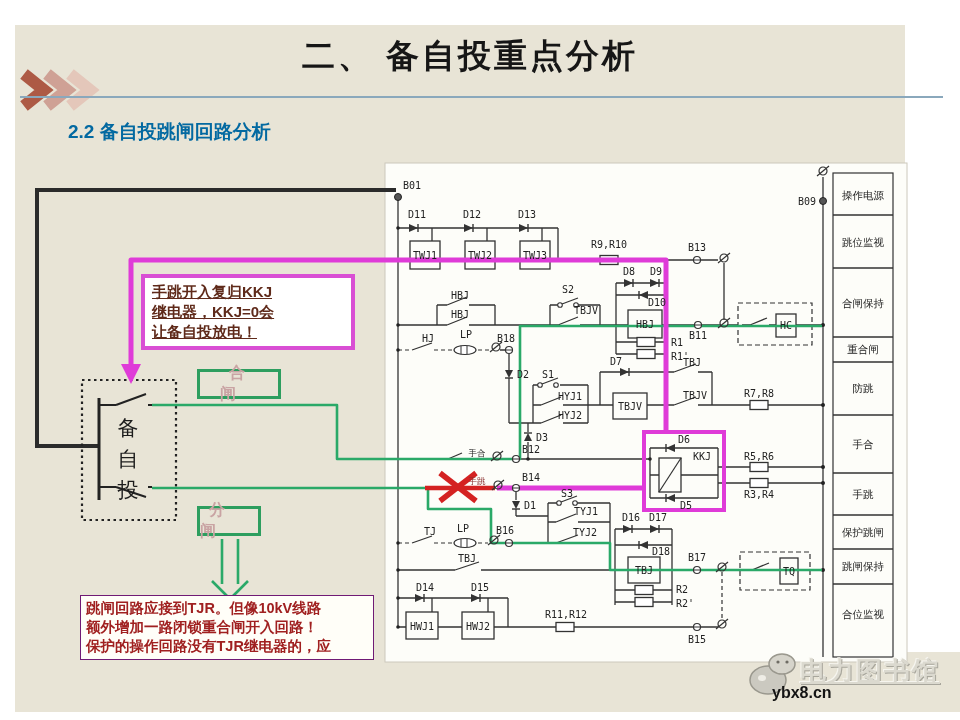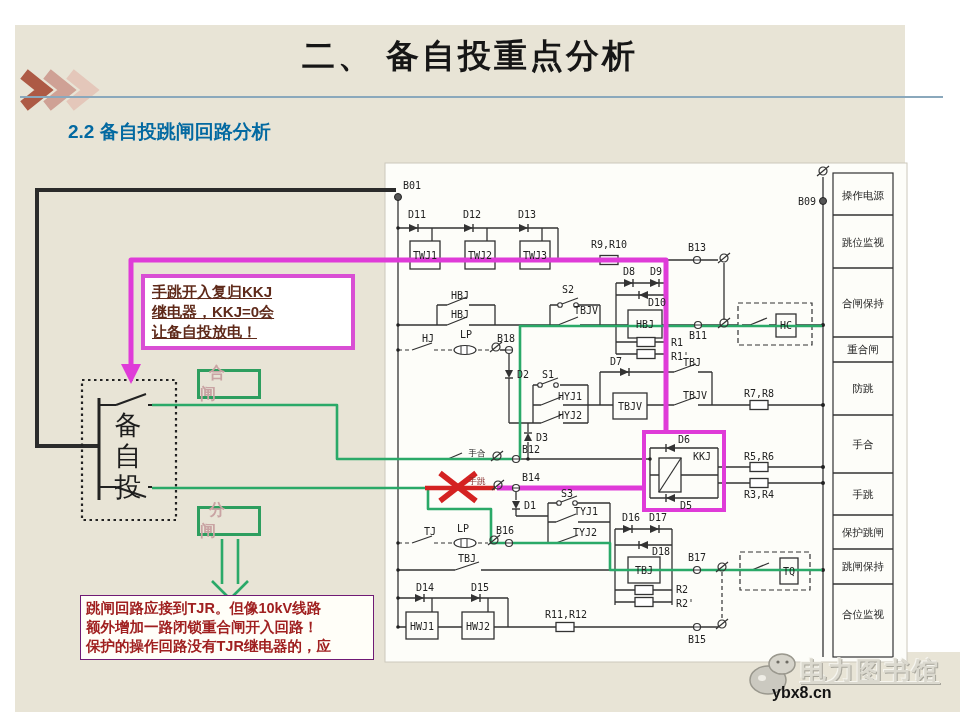"合闸" .closelbl { padding-left: none -> 20px }
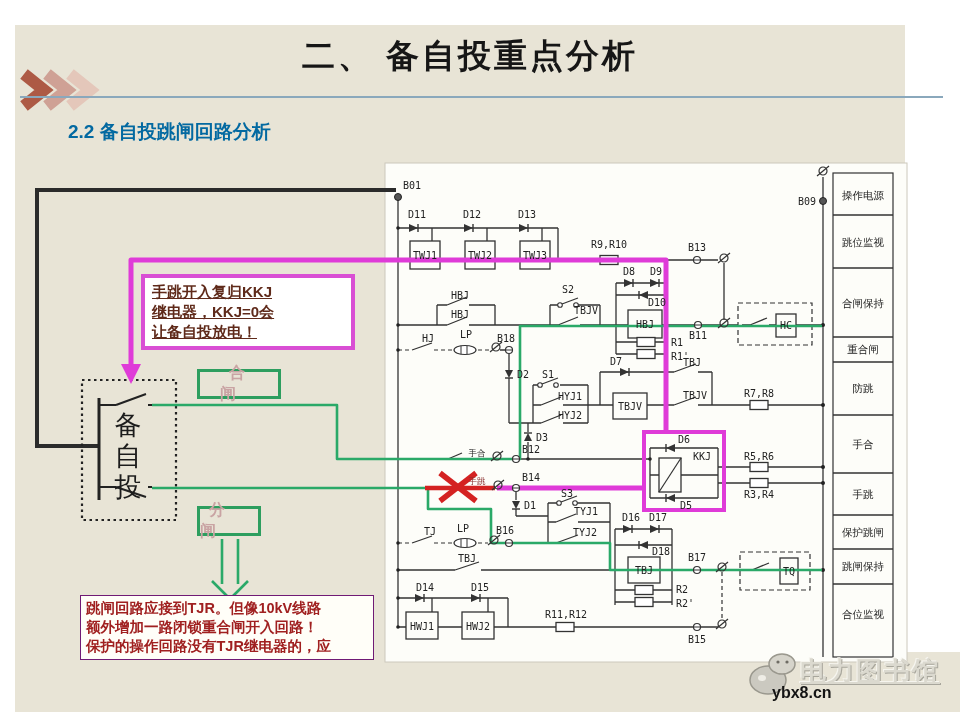"备自投" .devlbl { font-family: Liberation Mono, monospace -> Liberation Sans, sans-serif; font-size: 27px -> 21px }
